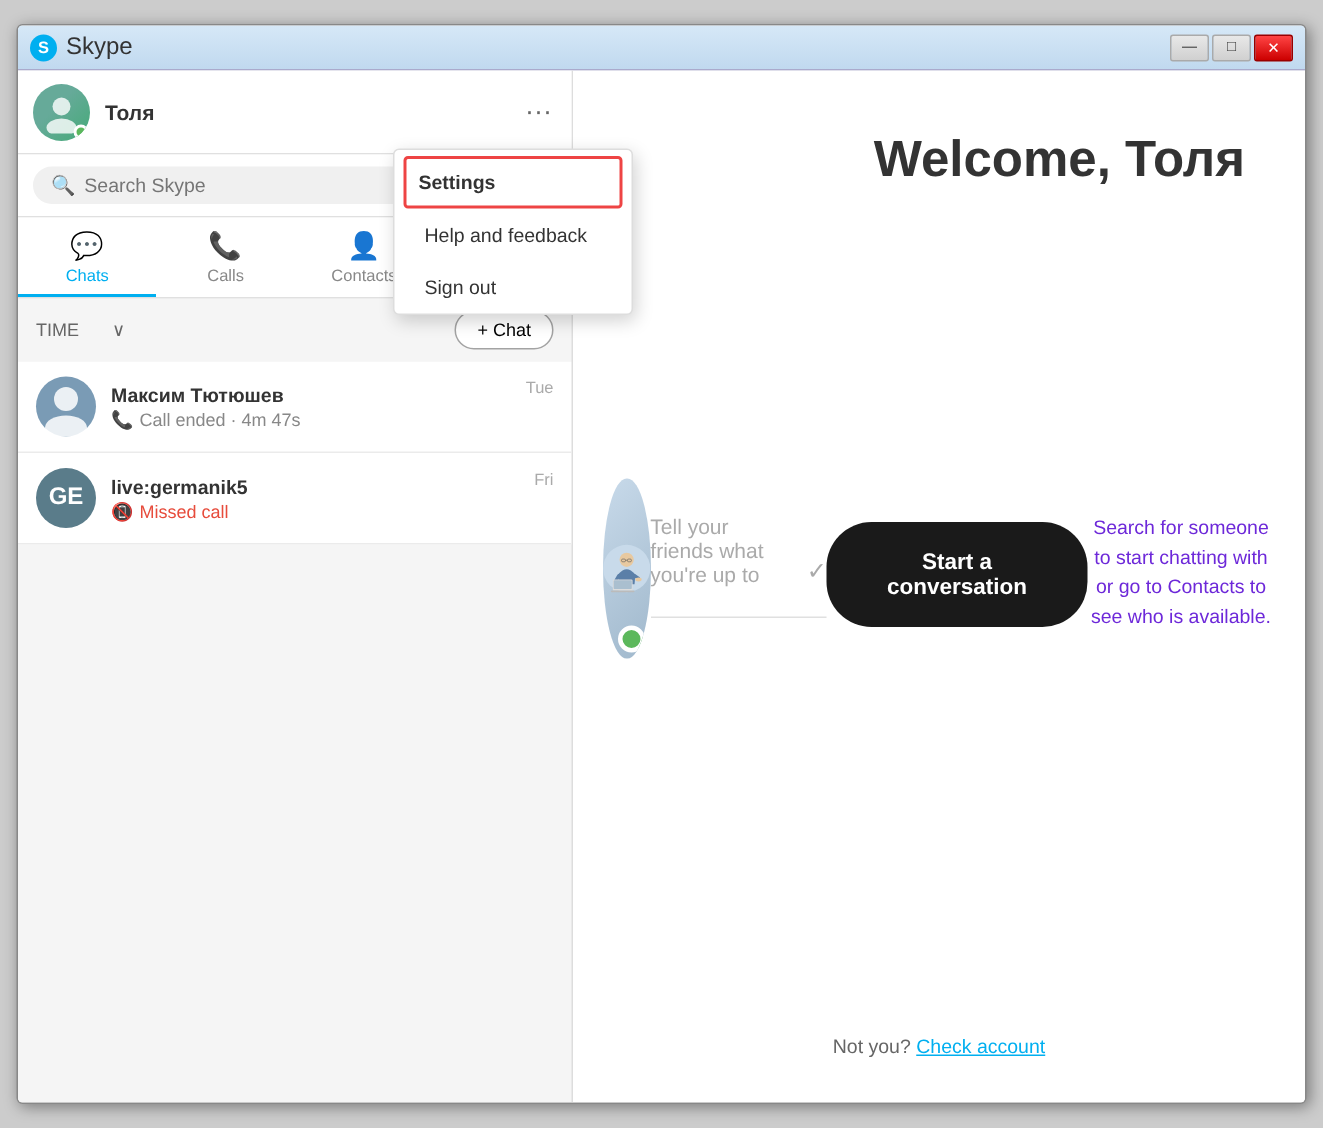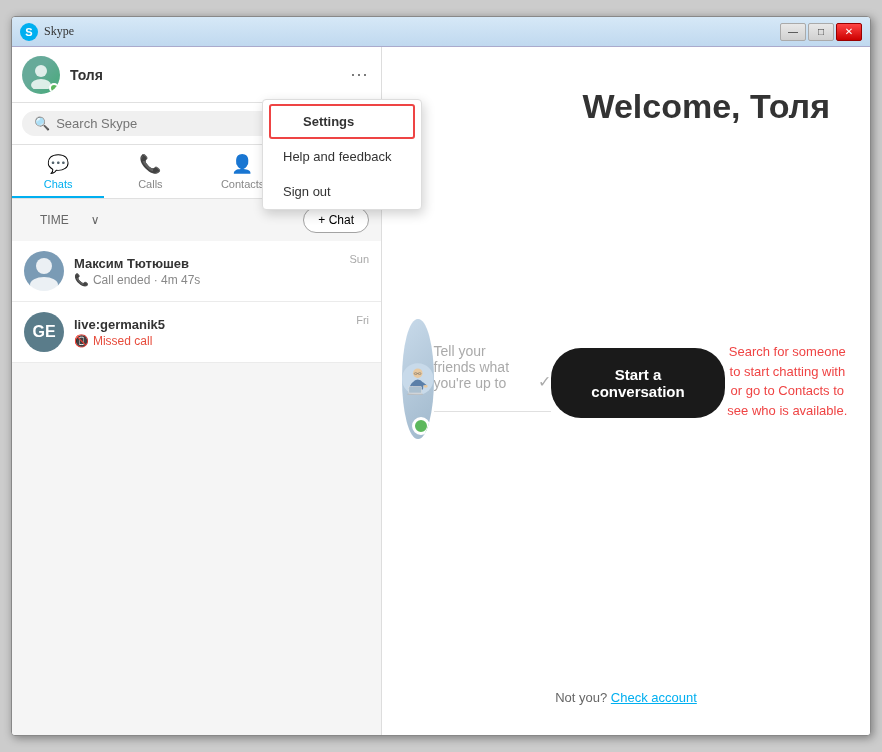"Skype" .title-bar-title { font-family: Liberation Serif, serif -> none; font-size: 12px -> 16px }
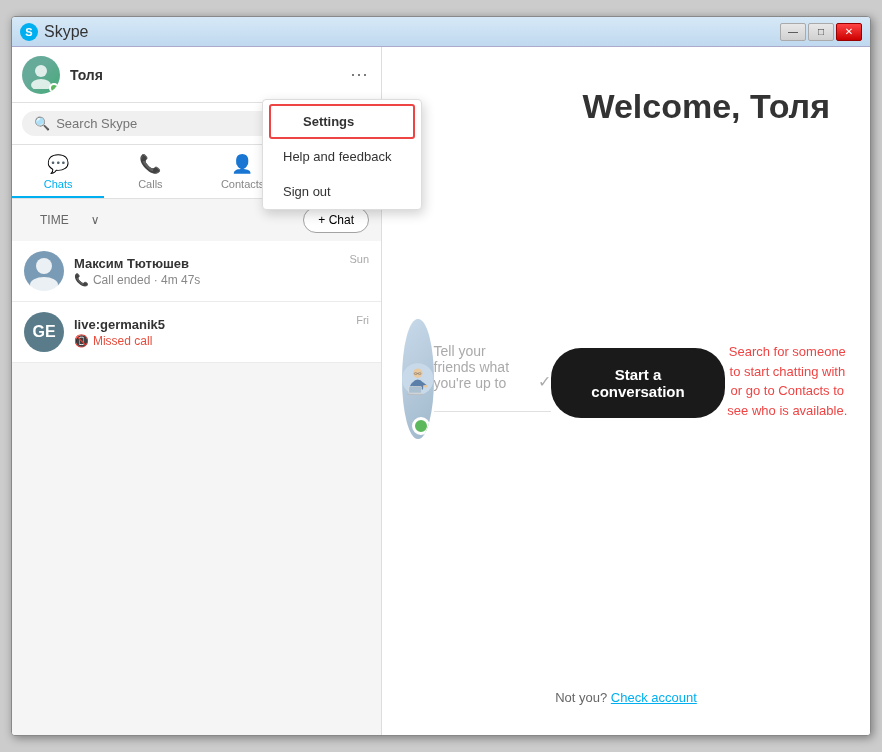"Settings" .dropdown-item.highlighted { padding: 8px 32px -> 8px 8px }
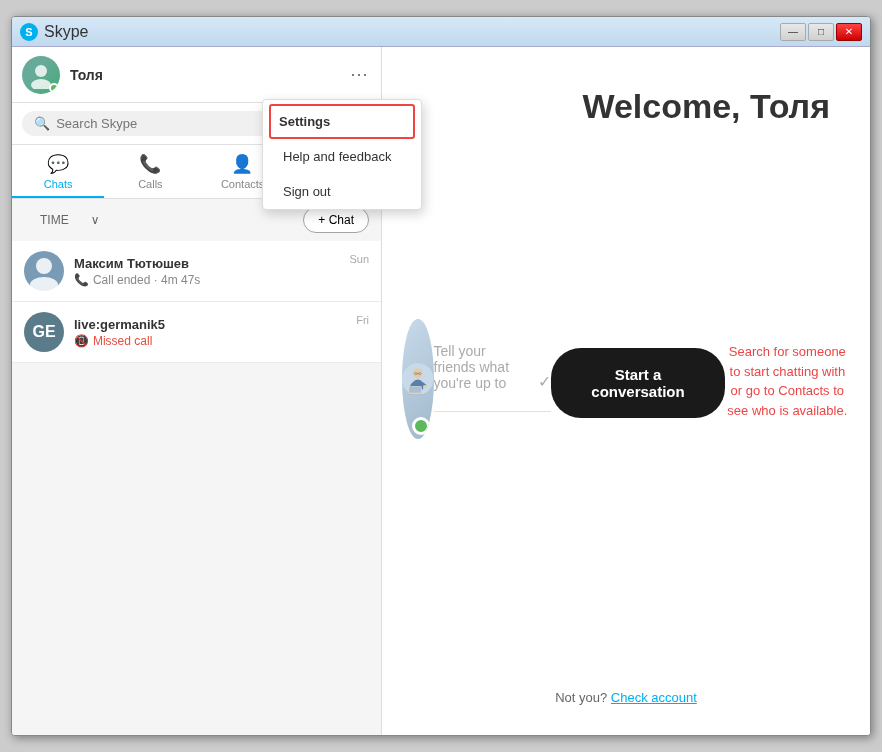"TIME" .time-sort { margin-left: 16px -> none }
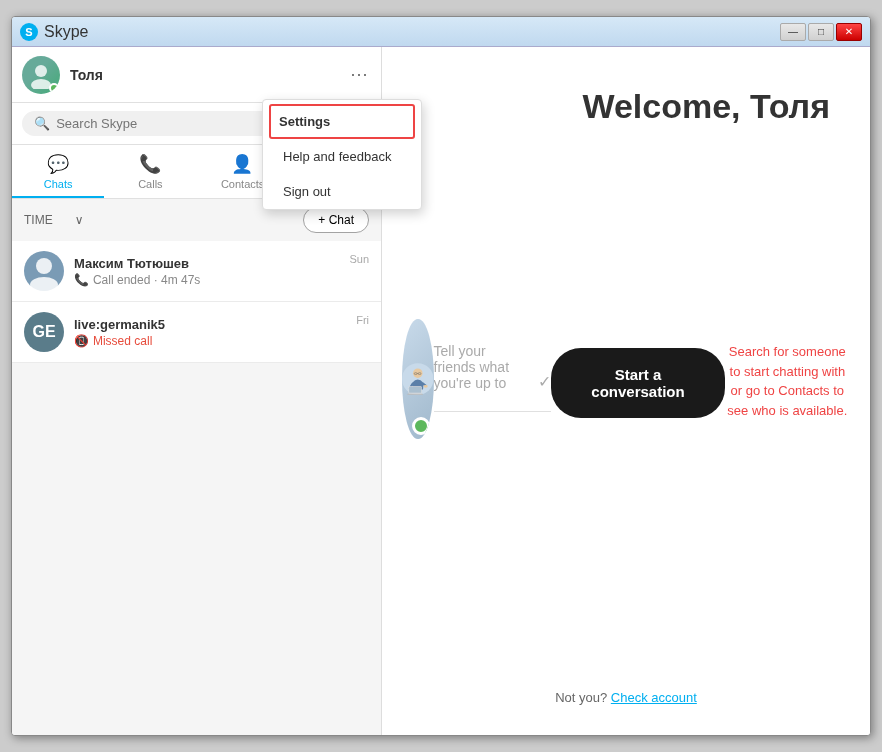"Sun" div.chat-time { text: Sun -> Tue }
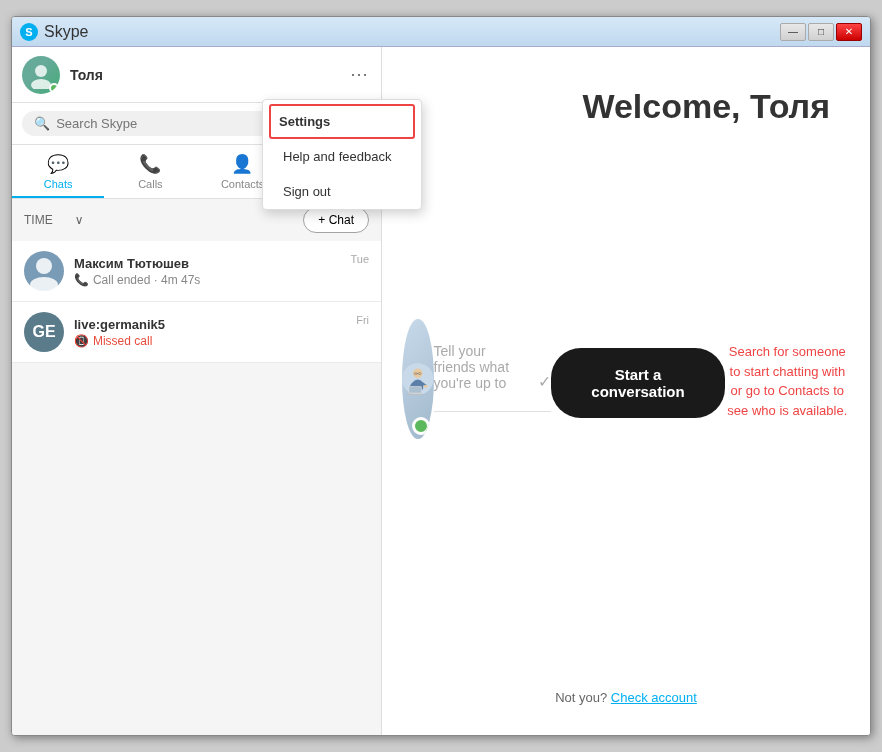"Search for someone to start" .search-hint { color: #ef4444 -> #6d28d9 }
